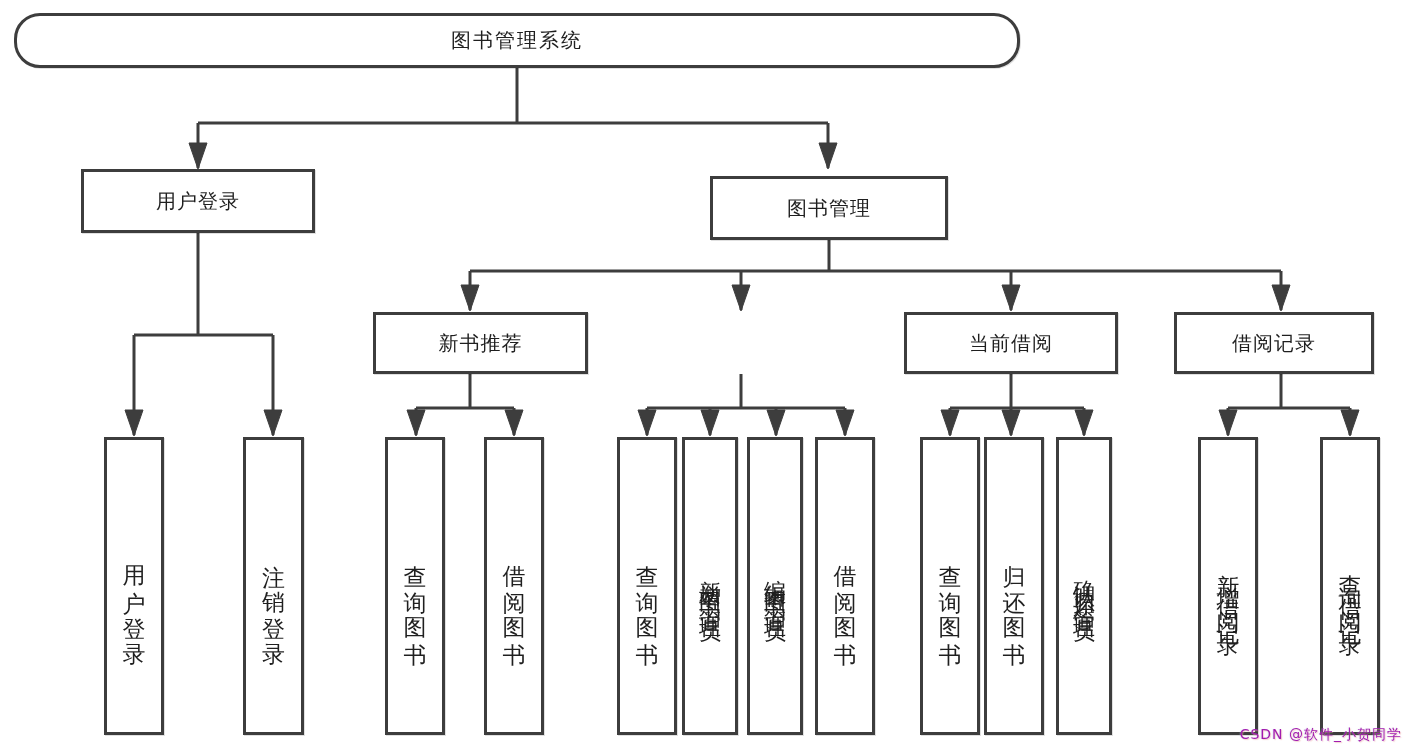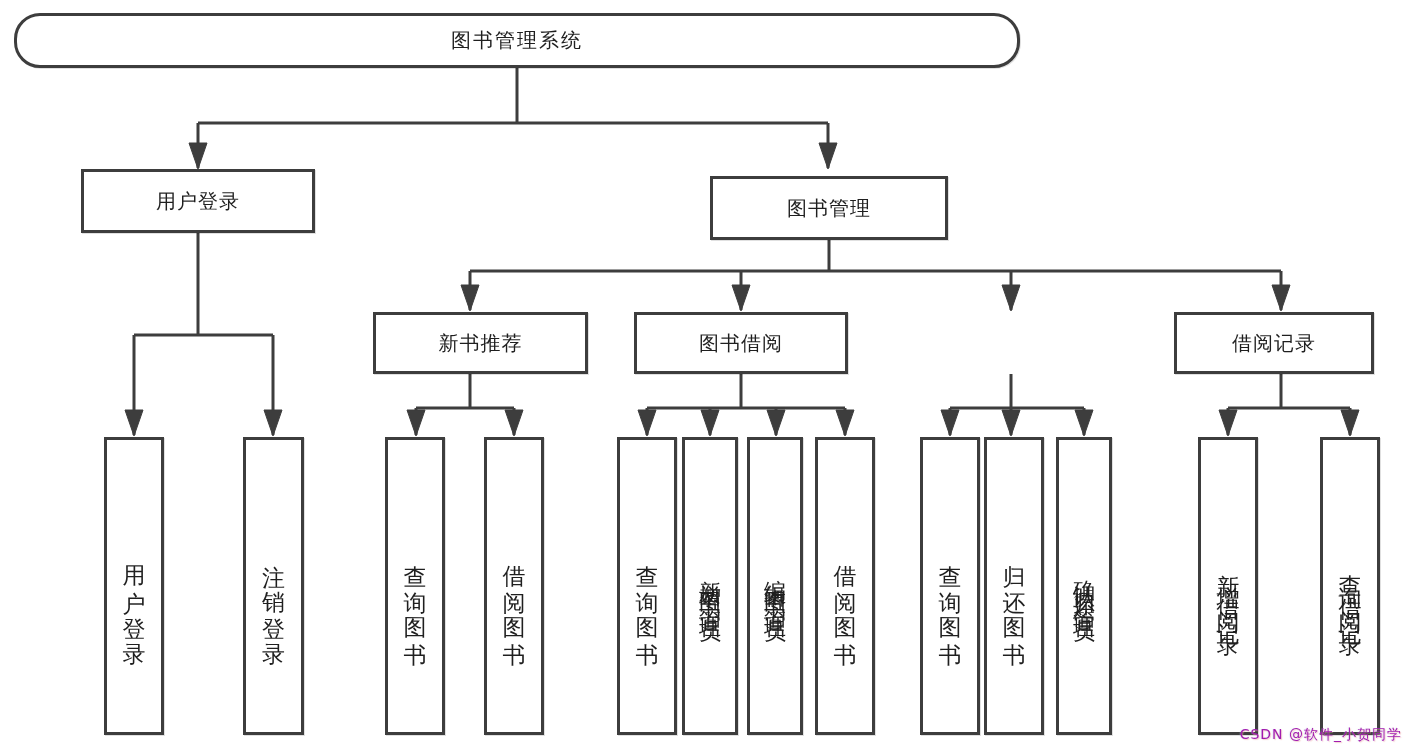"图书借阅" div.box { html: <div>图书借阅</div> -> none }
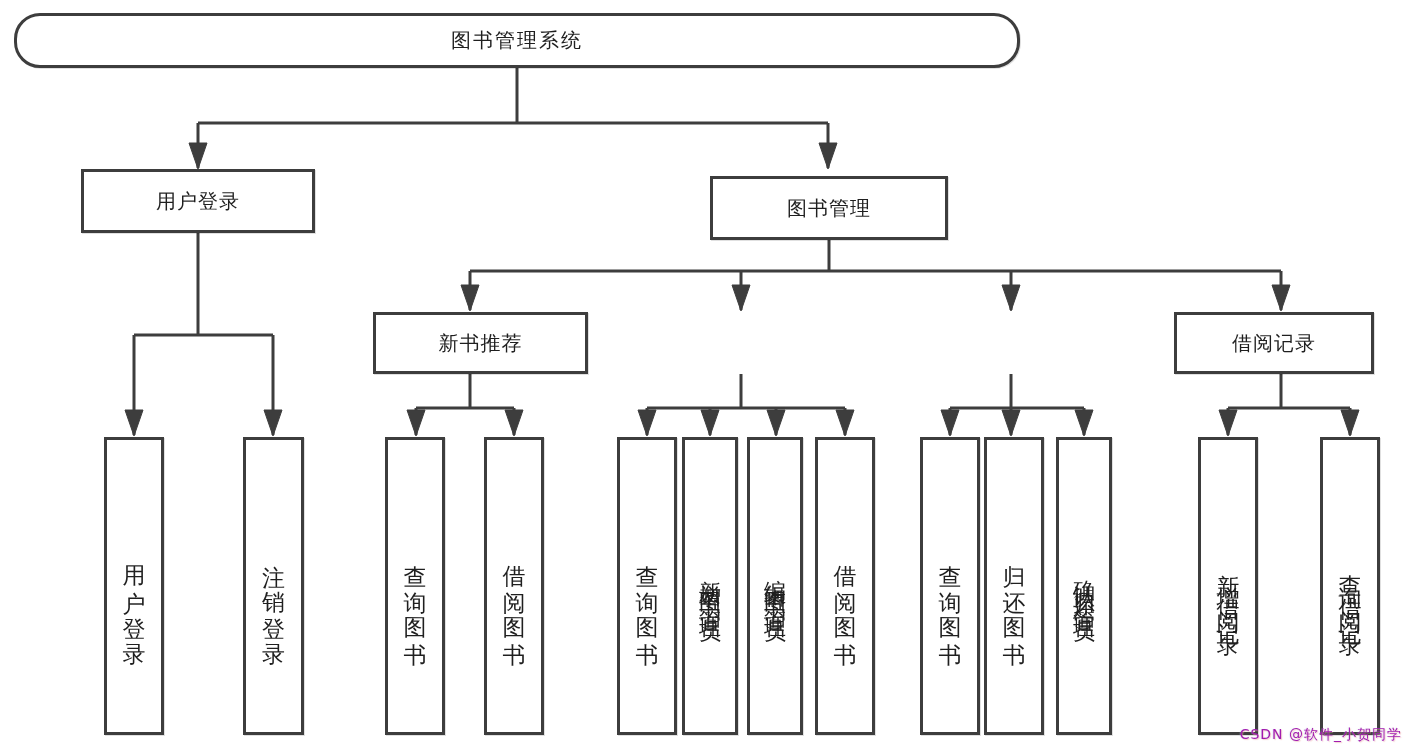"当前借阅" div.box { html: none -> <div>当前借阅</div> }
